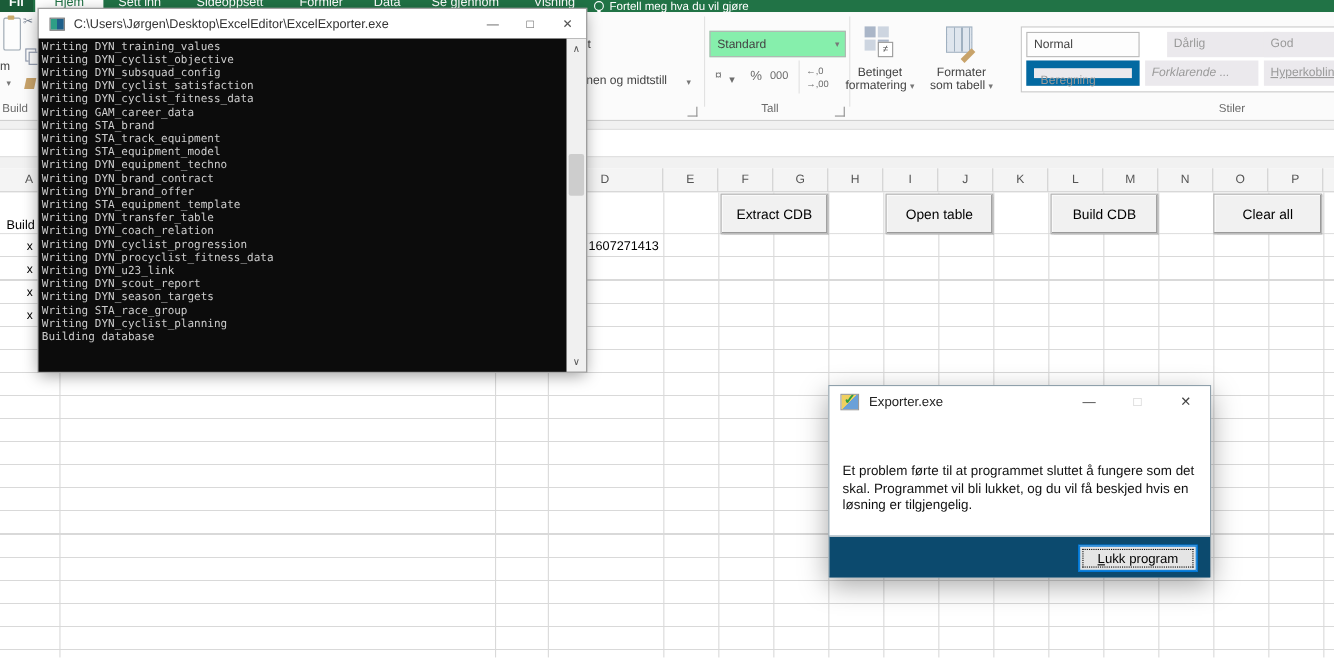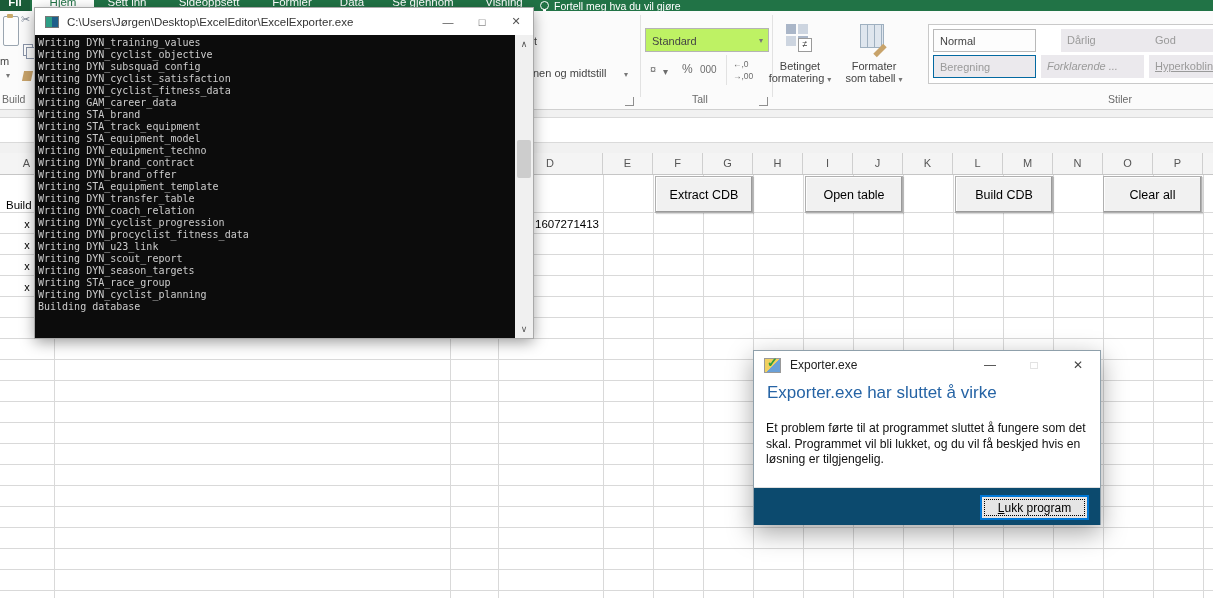"Standard" .nbox { background: #bef264 -> #86efac }
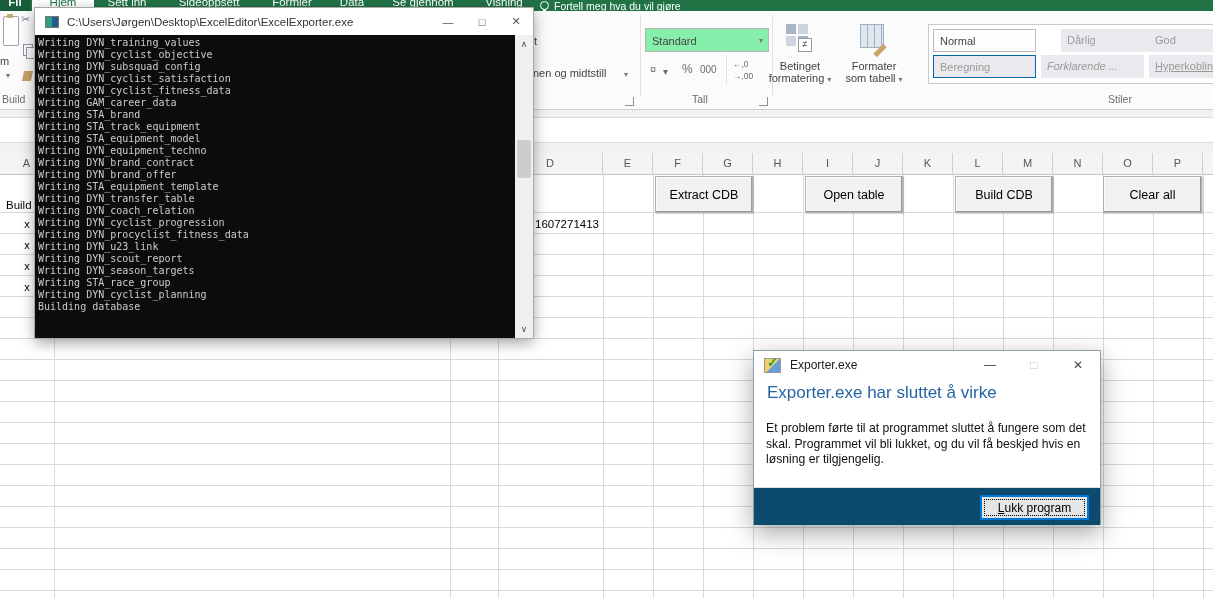"Beregning" .st-border { border: 1px solid #0369a1 -> 7px solid #0369a1 }
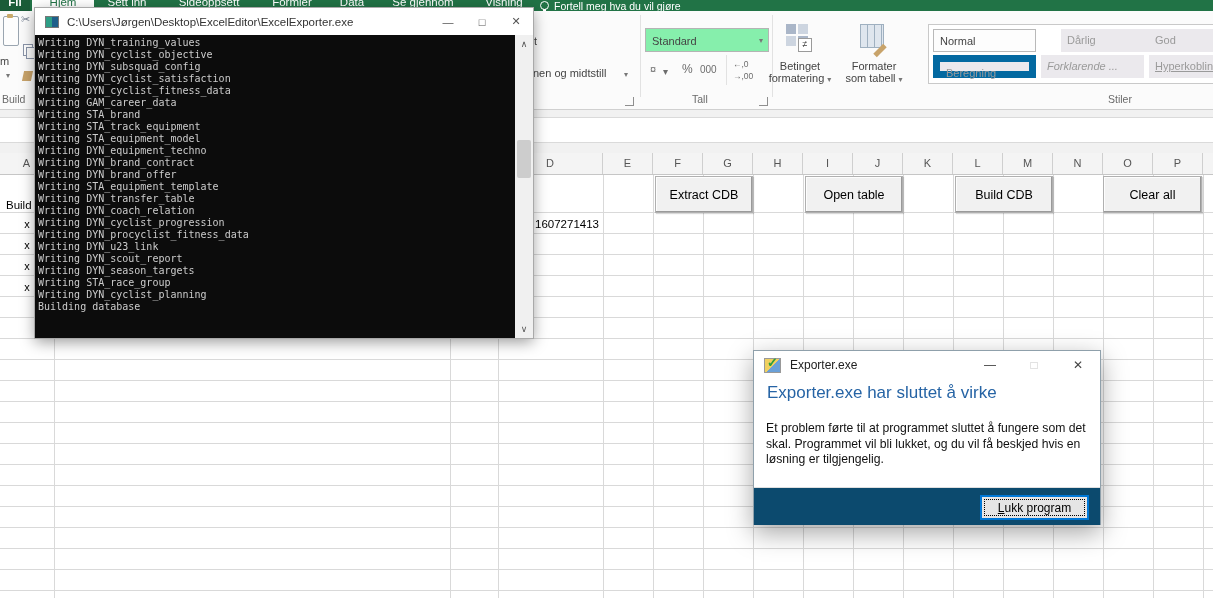"Exporter.exe har sluttet å virke" div { html: <div>Exporter.exe har sluttet å virke</div> -> none }
